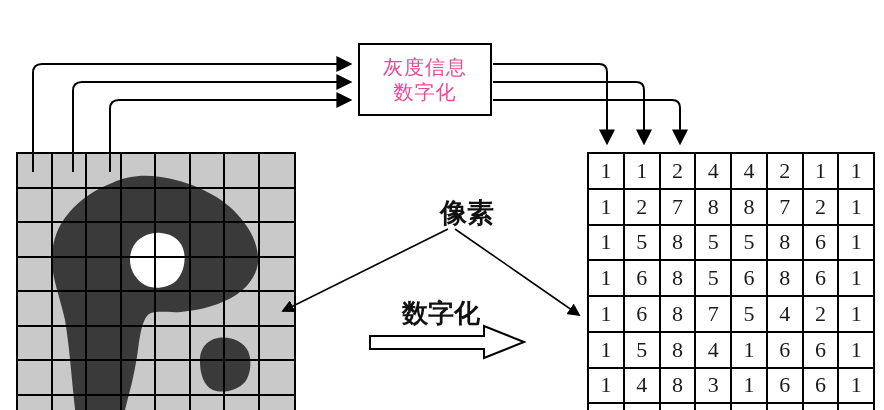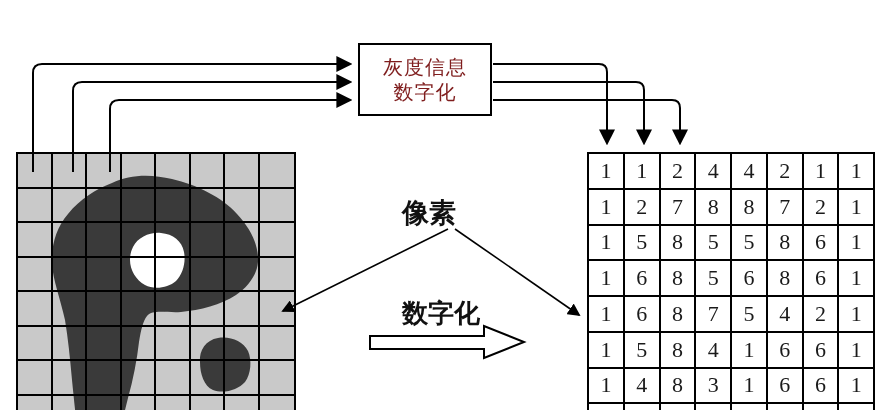"灰度信息" .process-box { color: #7f1d1d -> #ec4899 }
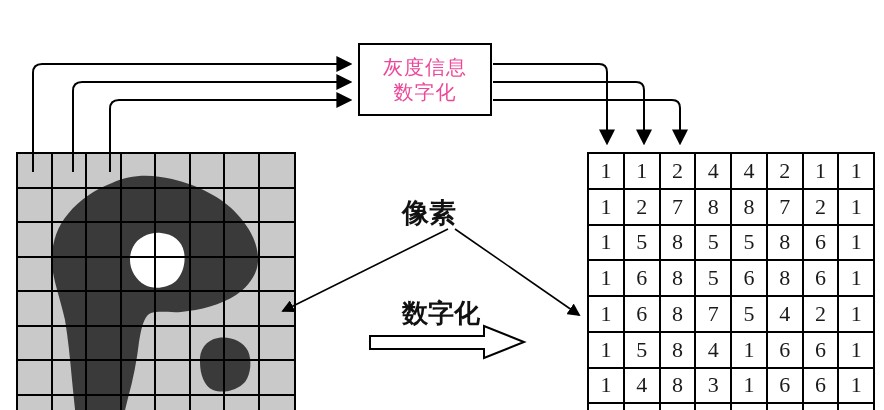"像素" .pixel-label { text-align: left -> right }
